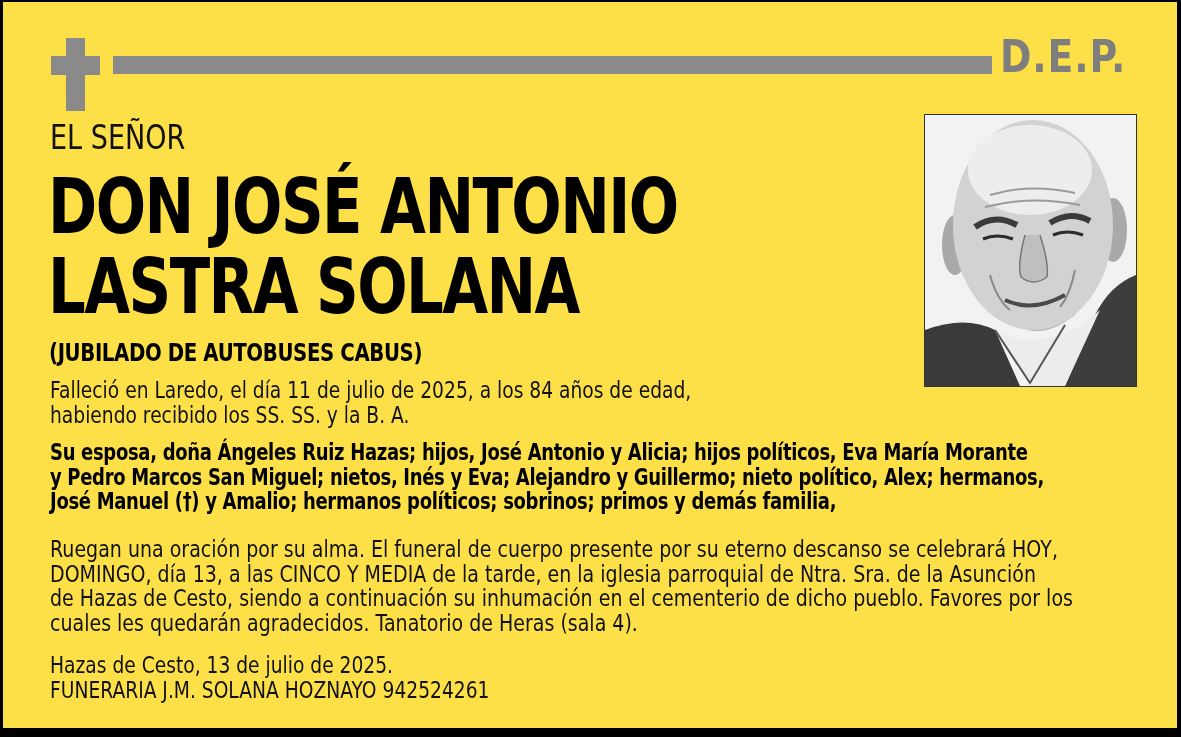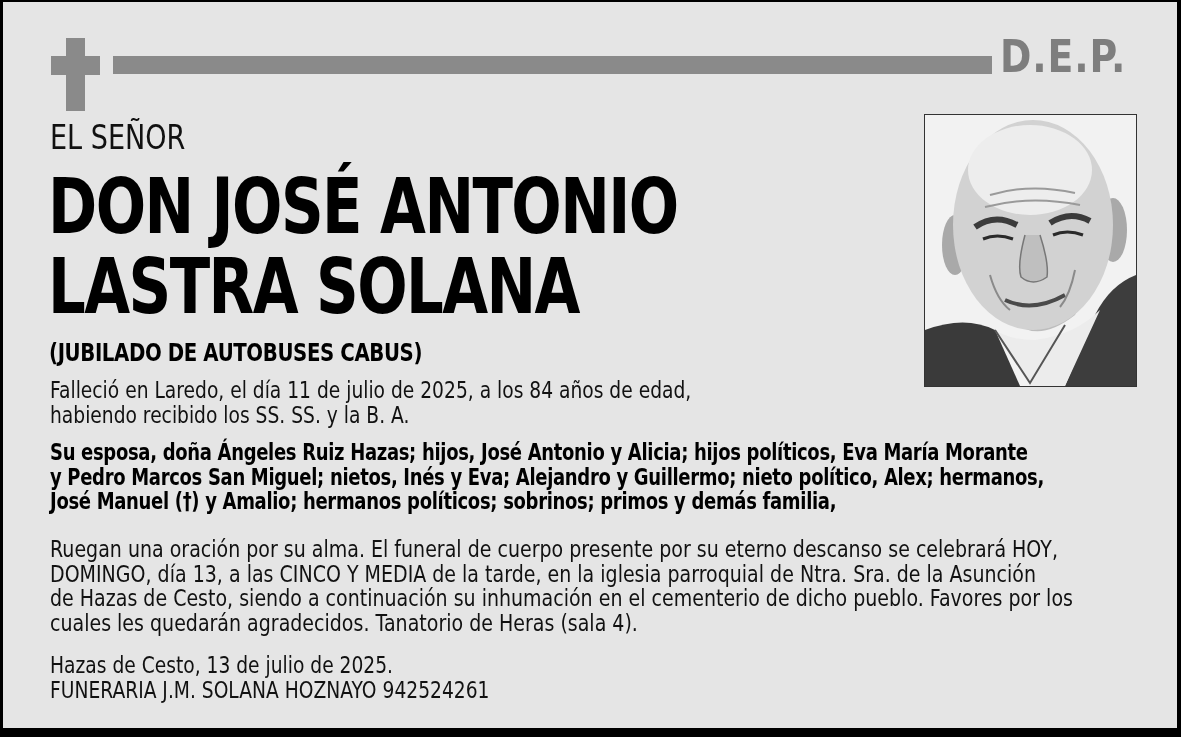"D.E.P." .frame { background: #e5e5e5 -> #fde047 }
